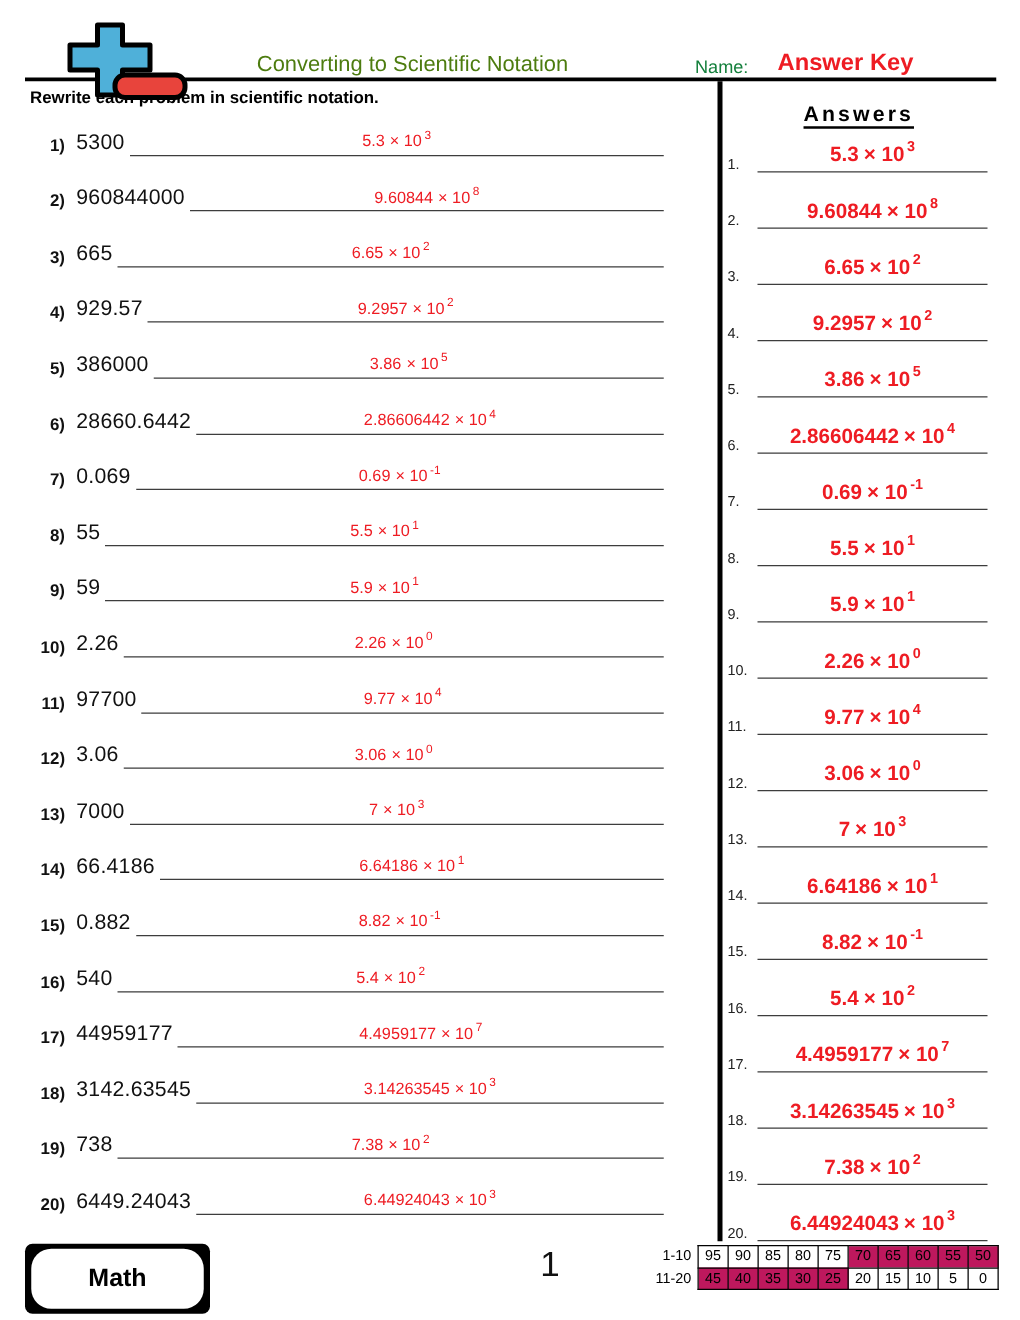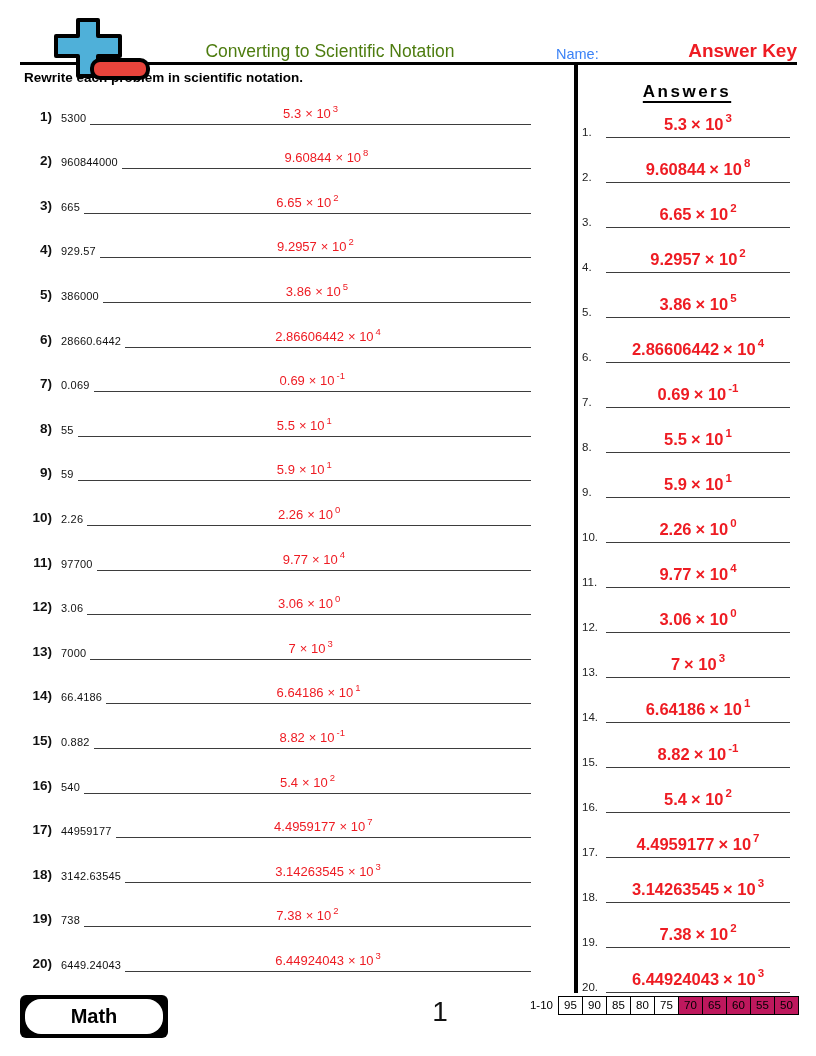"Name:" .name-label { color: #3b82f6 -> #15803d }
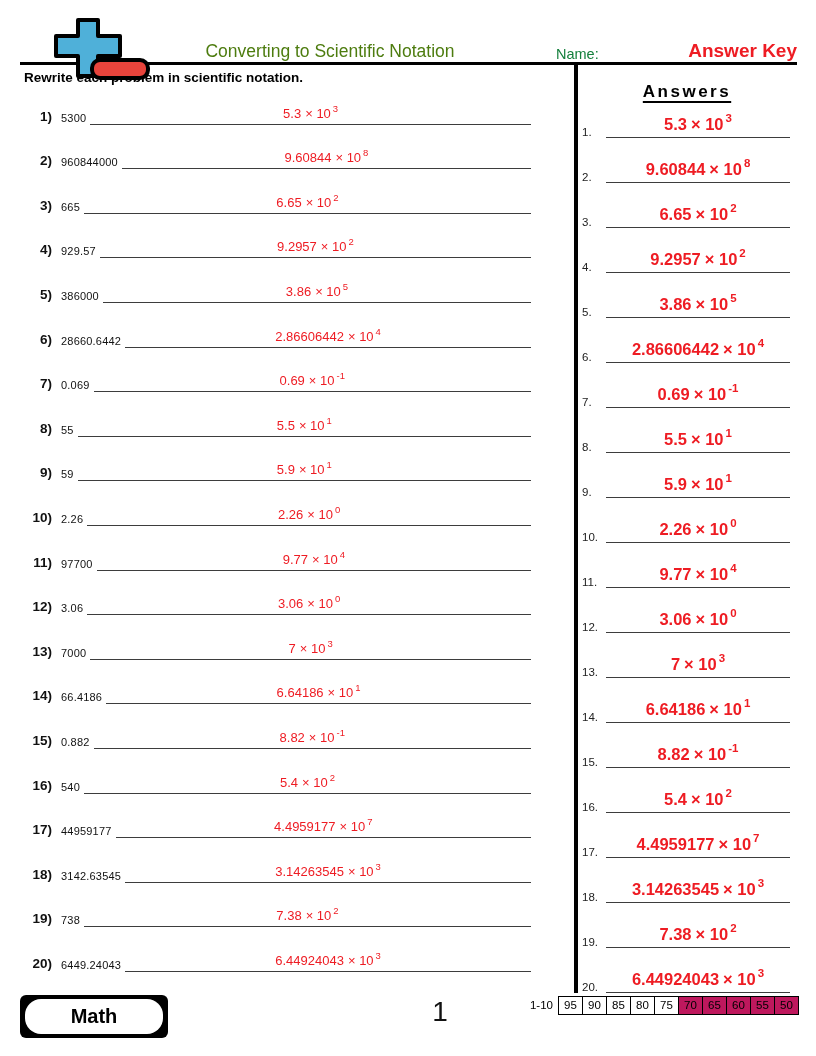"Answer Key" .name-value { text-align: right -> left }
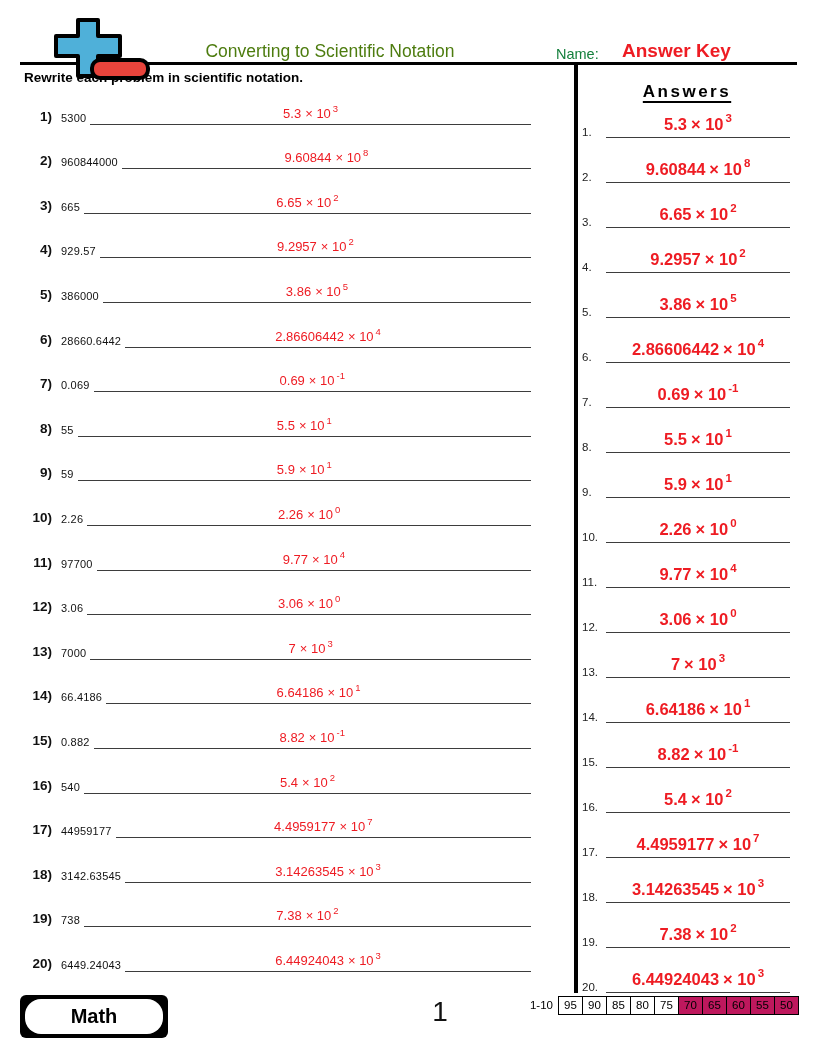"5300" .pval { font-size: 11px -> 17px }
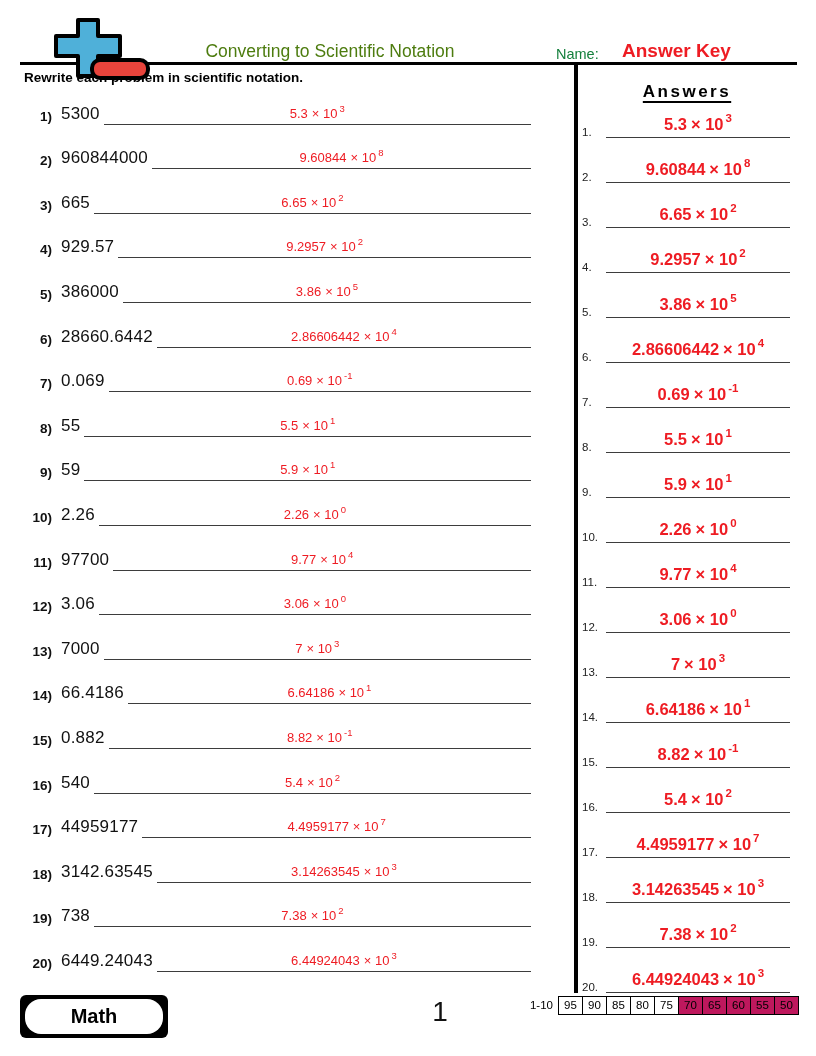"Math" .math-badge { height: 43px -> 56px }
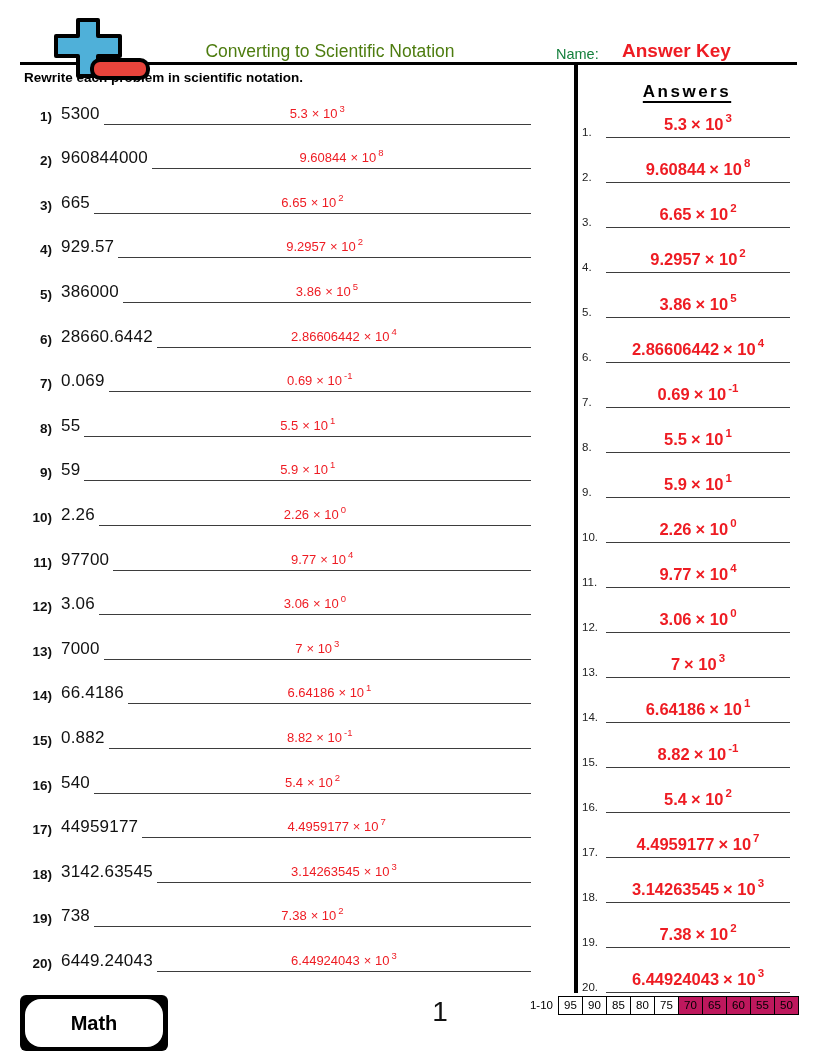"11-20" tr { html: none -> <tr> <td>11-20</td> <td>45</td> <td>40</td> <td>35</td> <td>30</td> <td>25</td> <td>20</td> <td>15</td> <td>10</td> <td>5</td> <td>0</td> </tr> }
